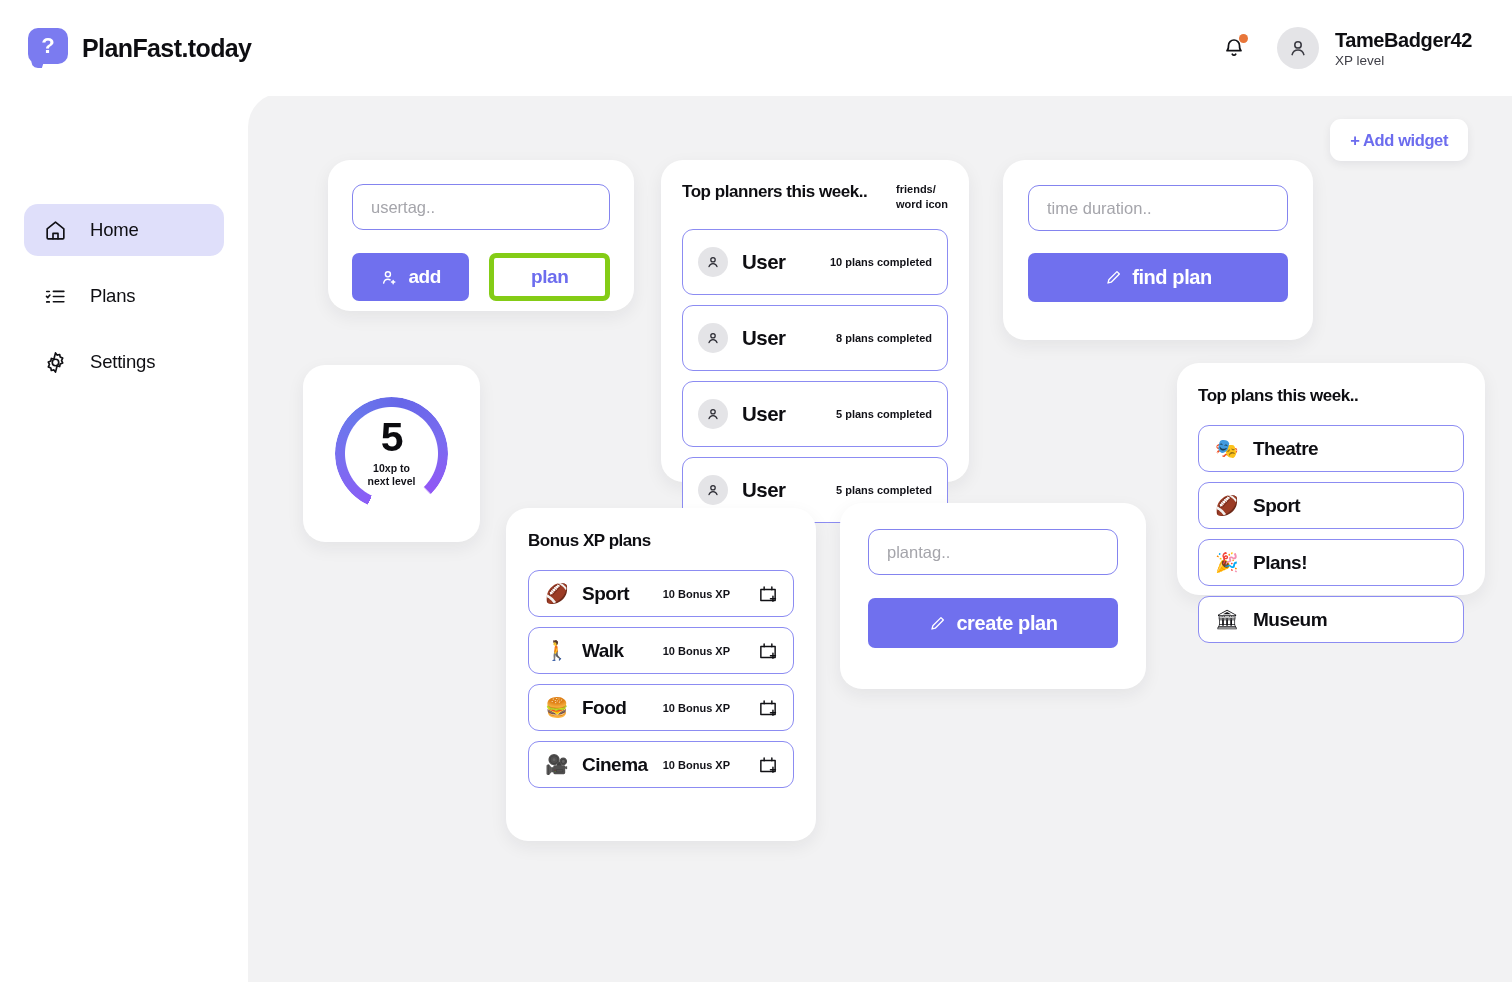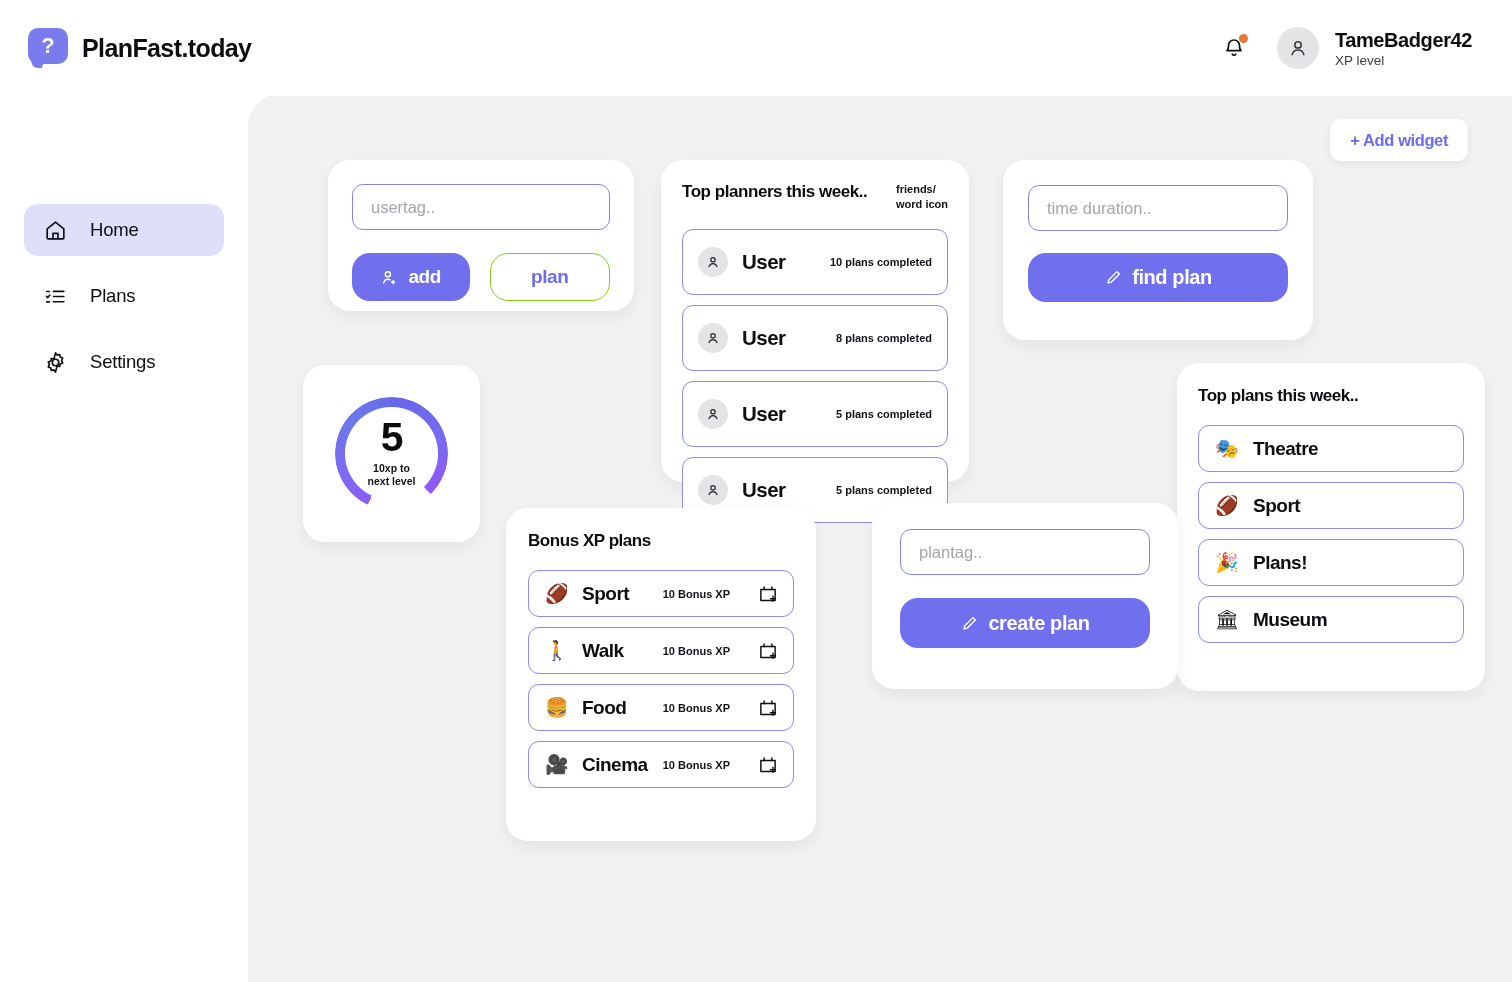"add" .btn { border-radius: 18px -> 7px }
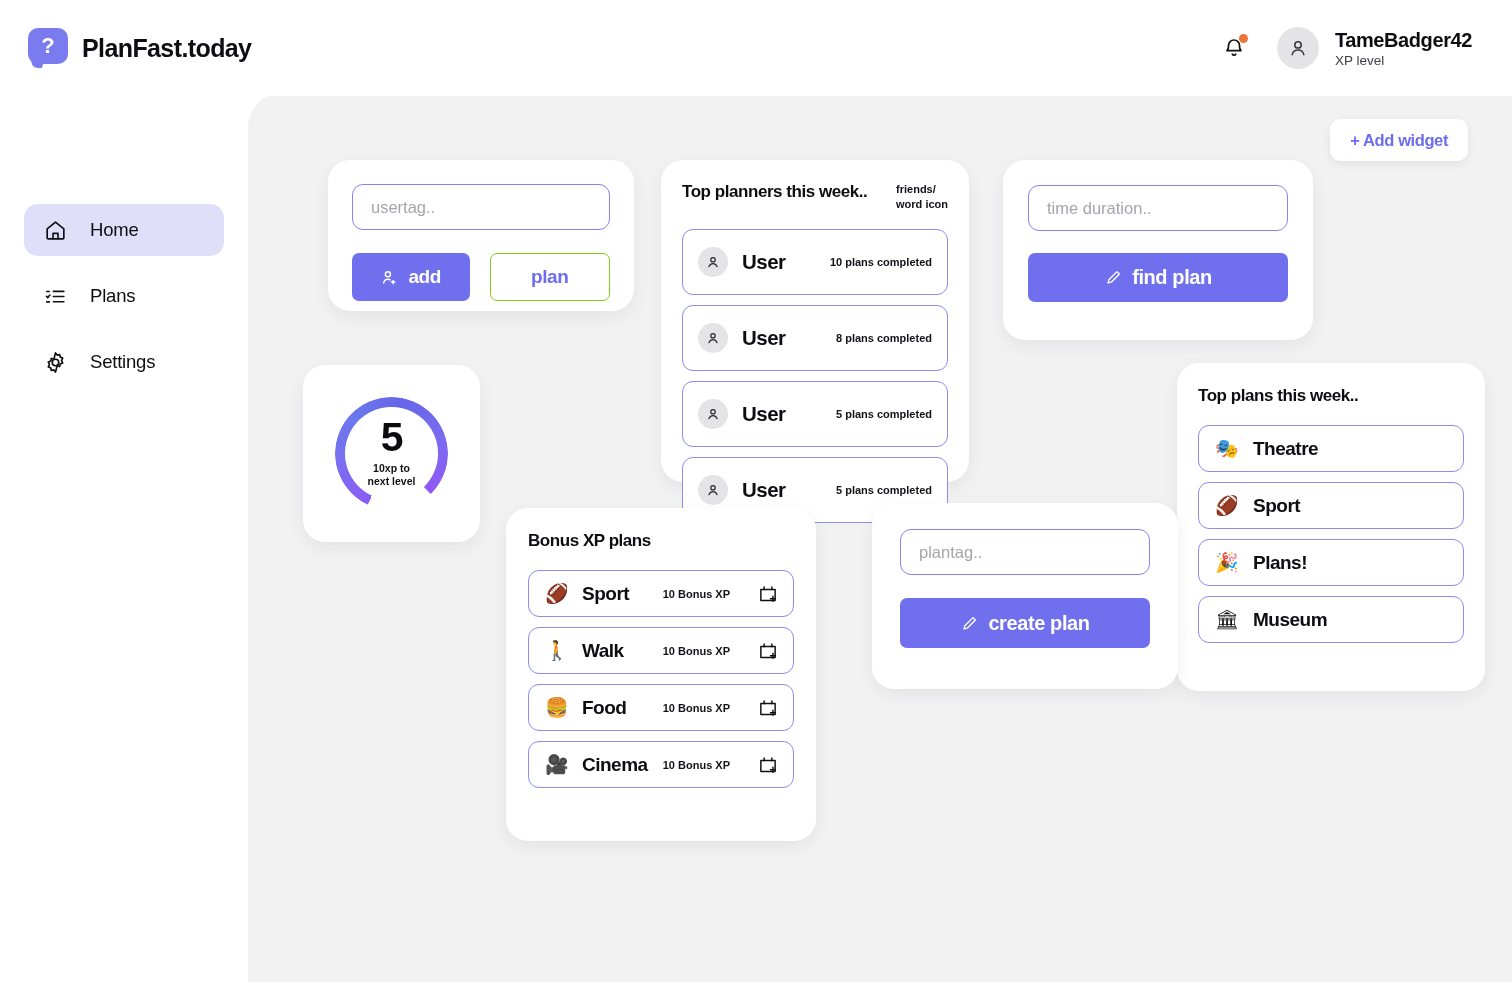"plan" .btn-outline { border: 1px solid #84cc16 -> 5px solid #84cc16 }
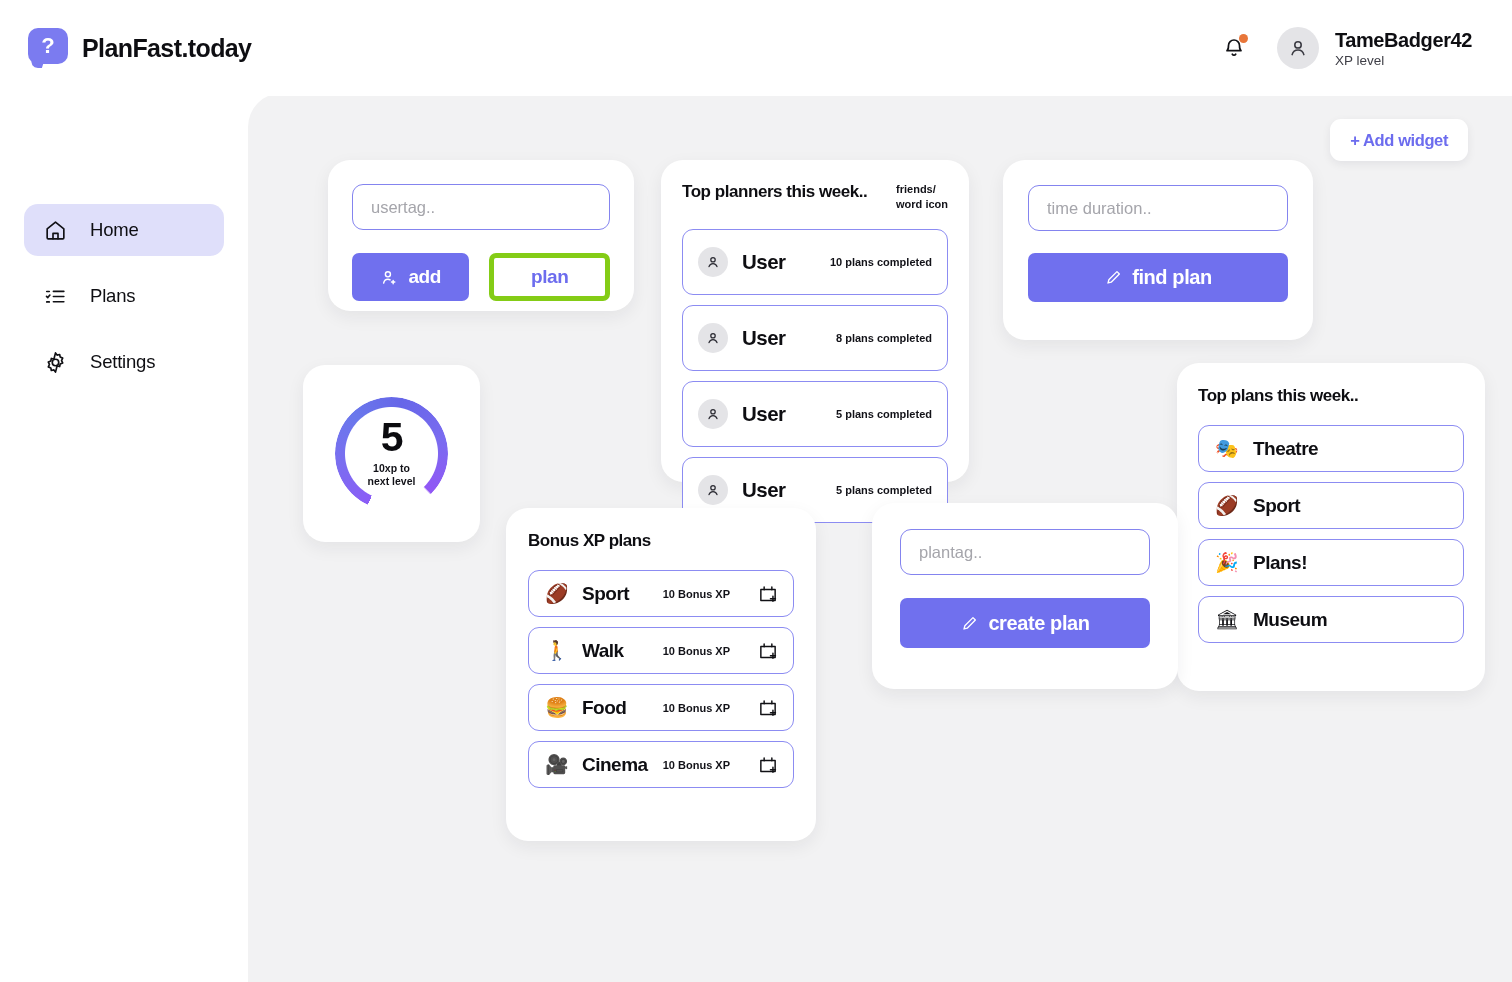"Top plans this week.." #w-topplans { height: 328px -> 232px }
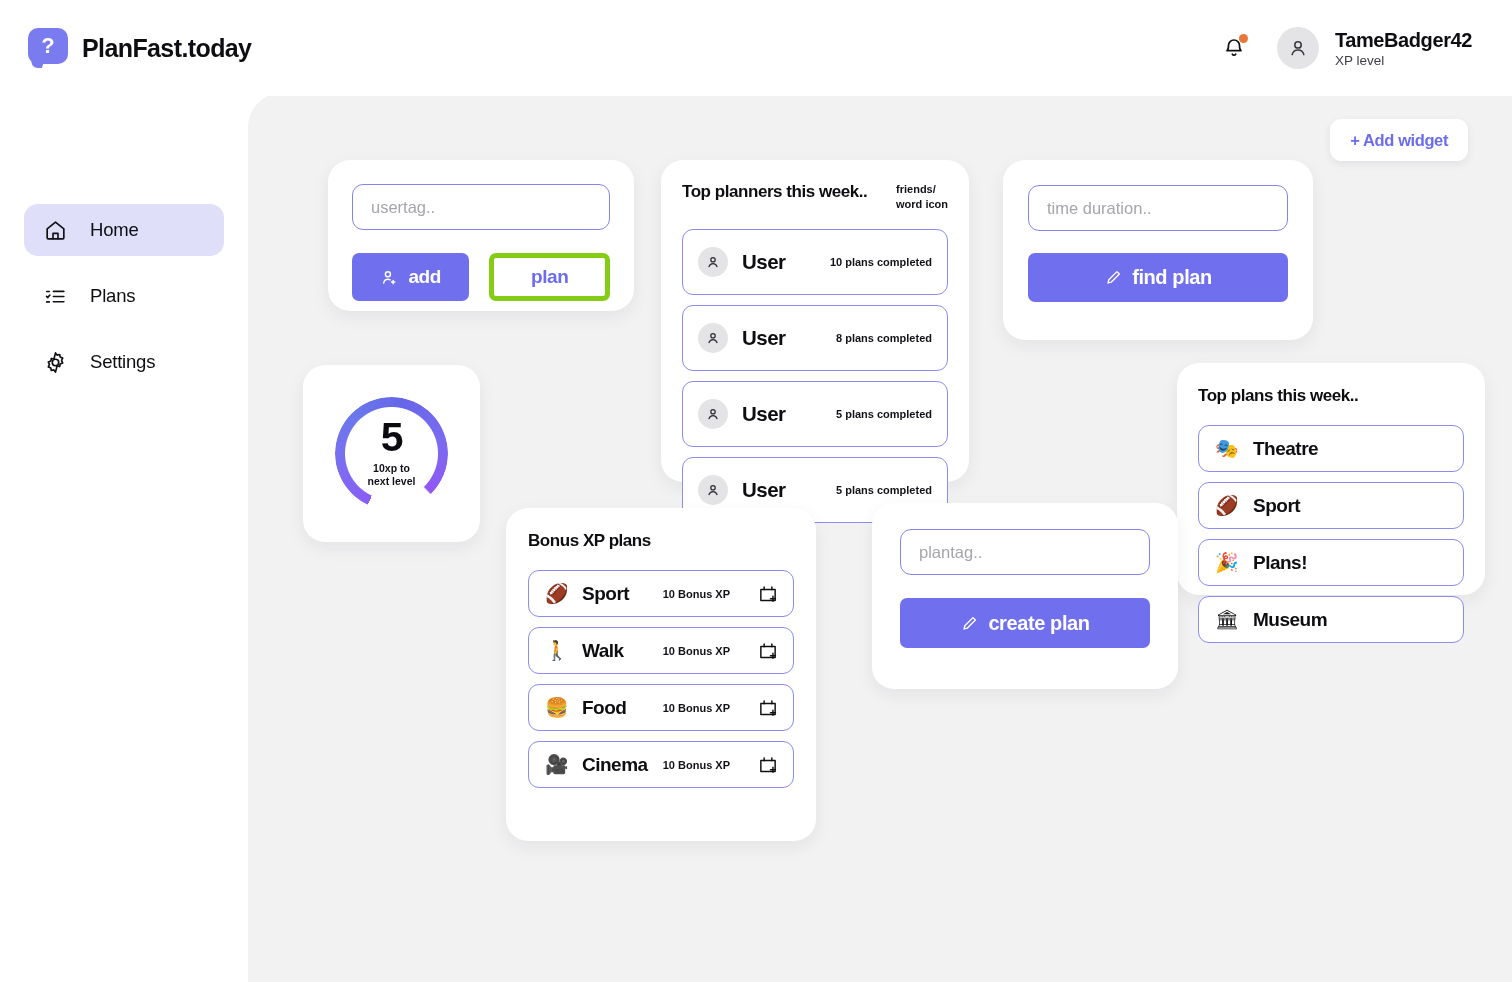"plantag.." #w-createplan { margin-left: 32px -> none }
